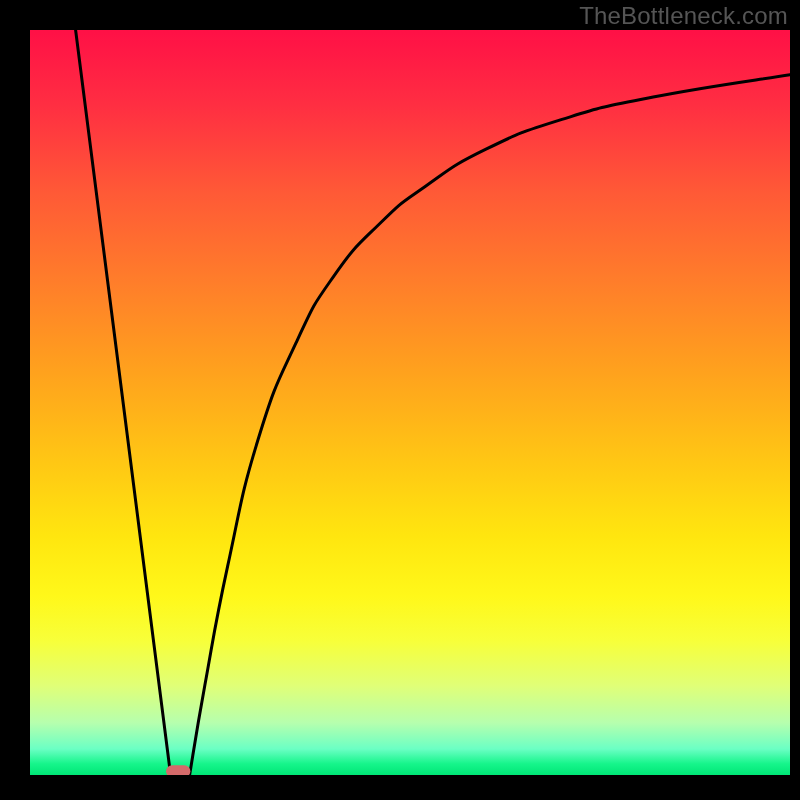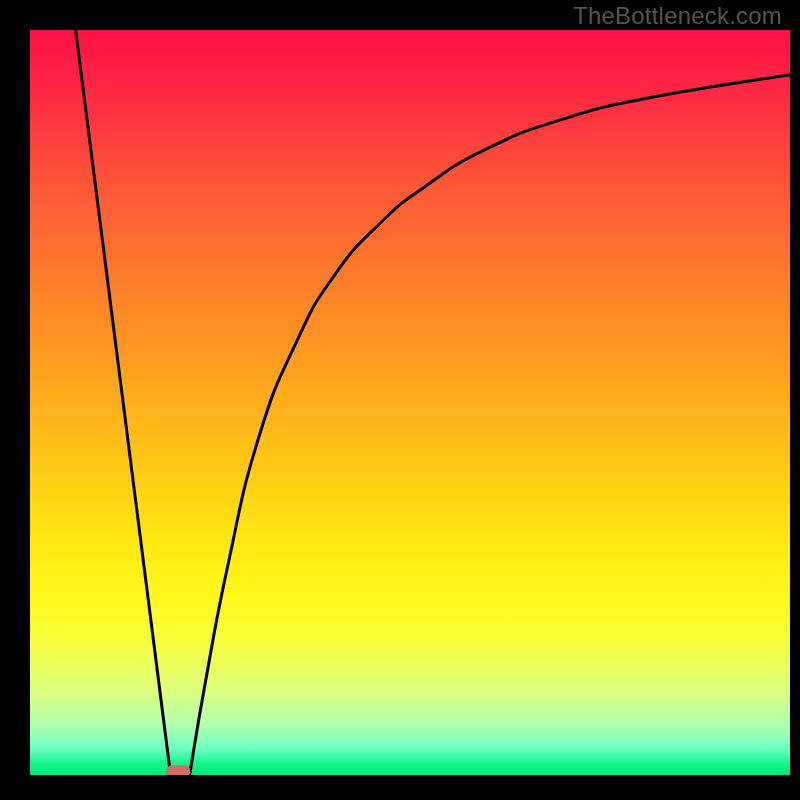"TheBottleneck.com" .watermark { right: 18px -> 12px }
